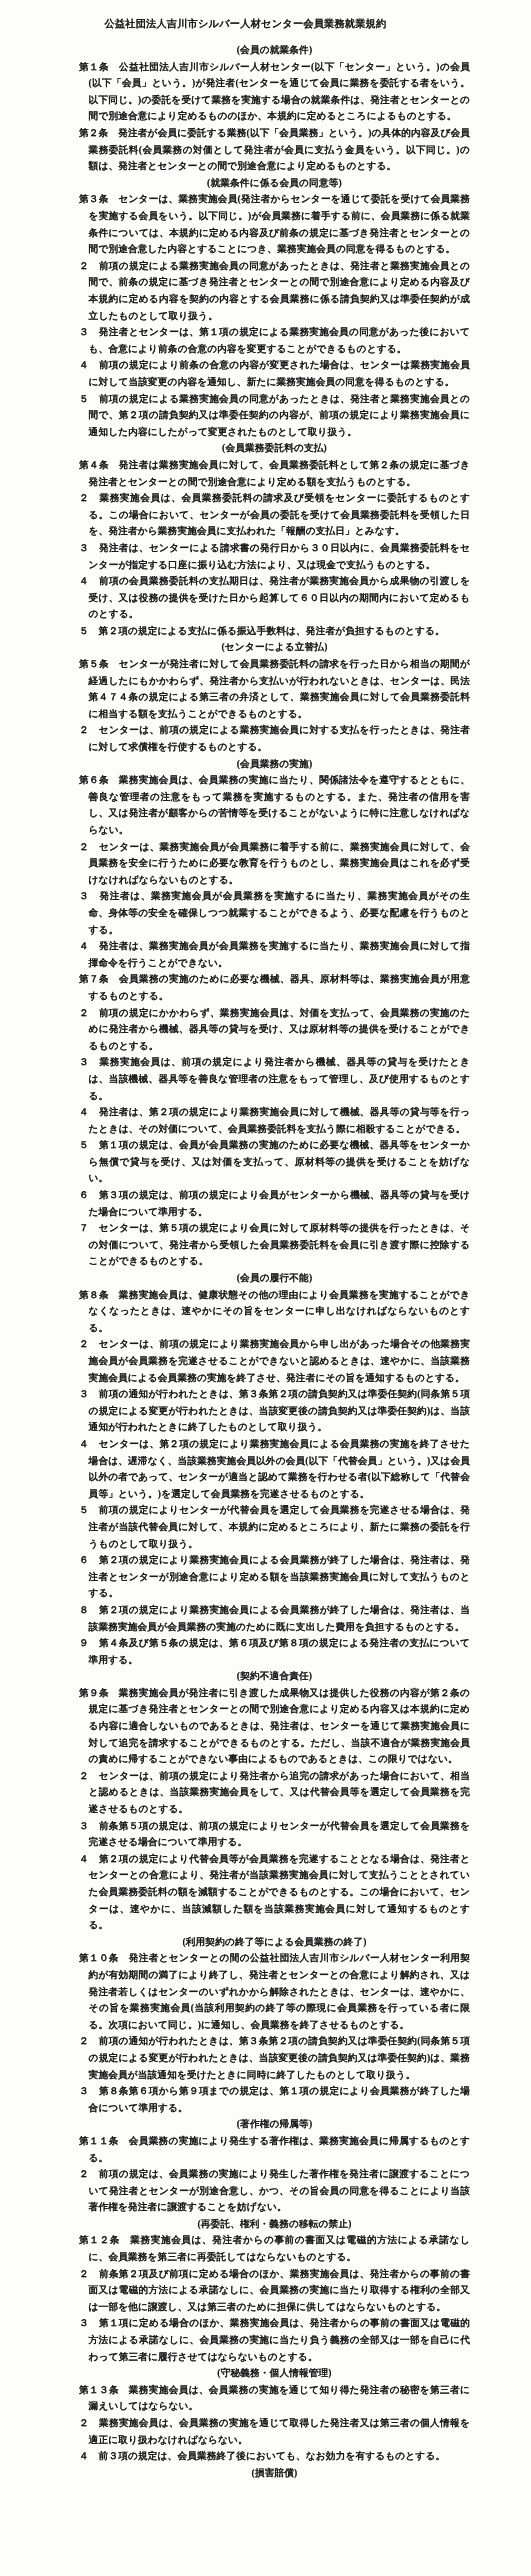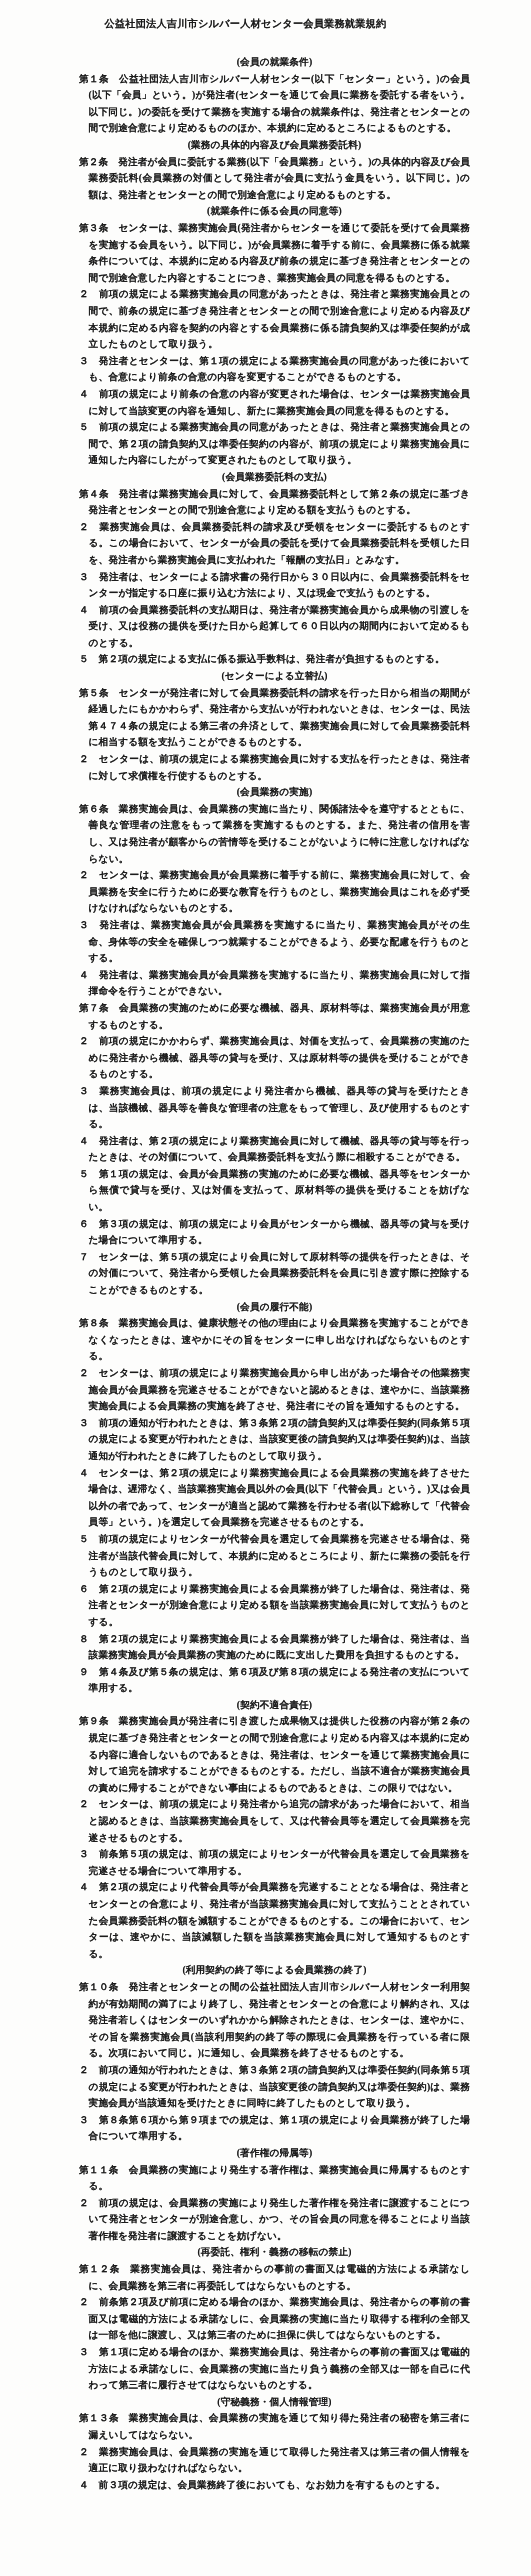"公益社団法人吉川市シルバー人材センター会員業務就業規約" .title { margin-bottom: 22px -> 10px }
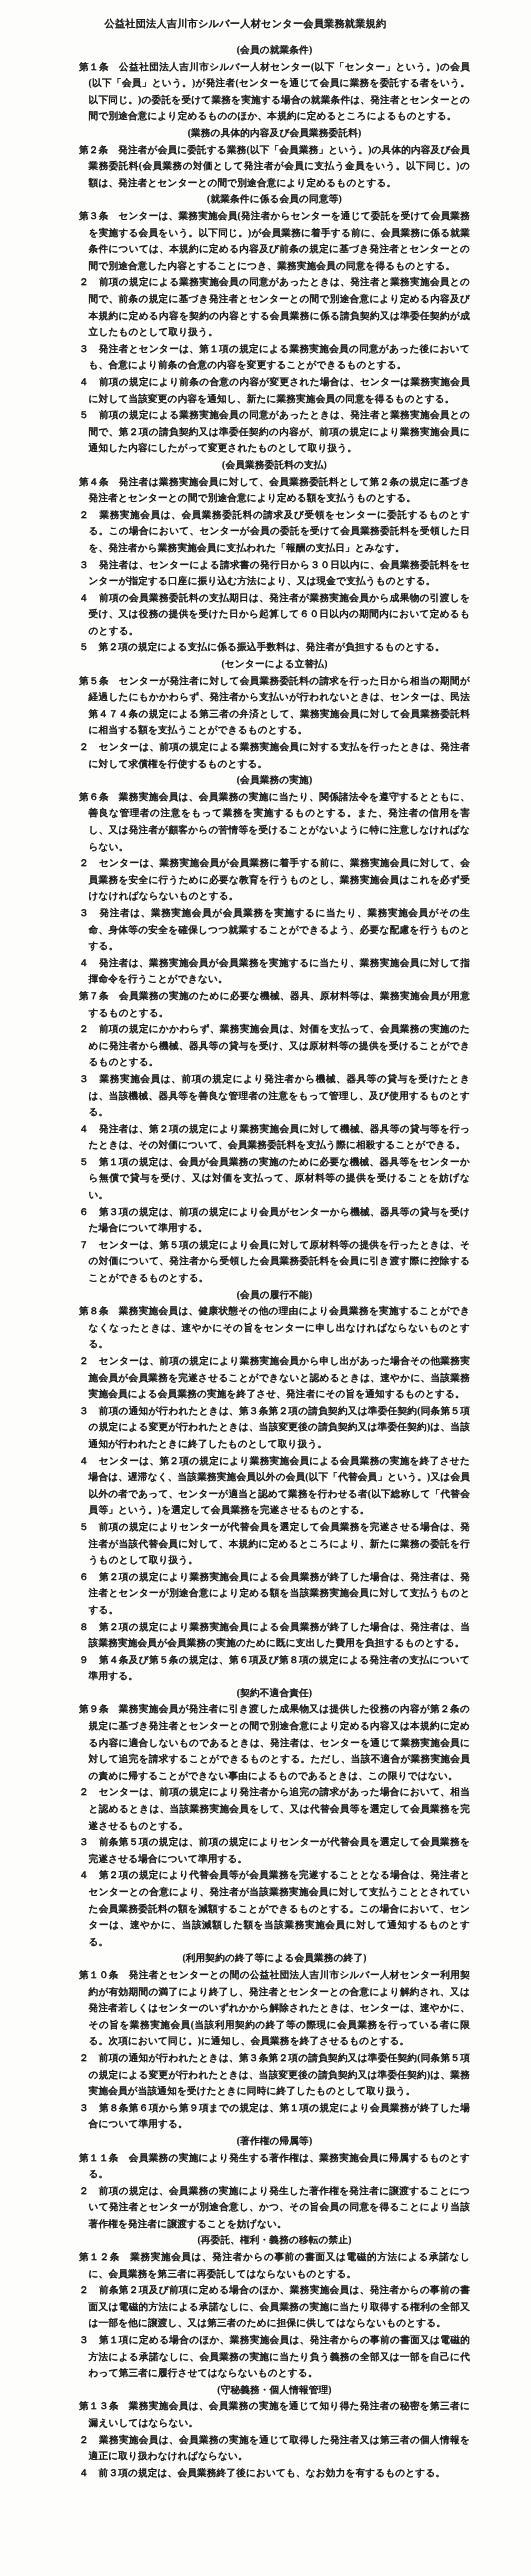"(業務の具体的内容及び会員業務委託料)" div.block { html: <div>(業務の具体的内容及び会員業務委託料)</div> -> none }
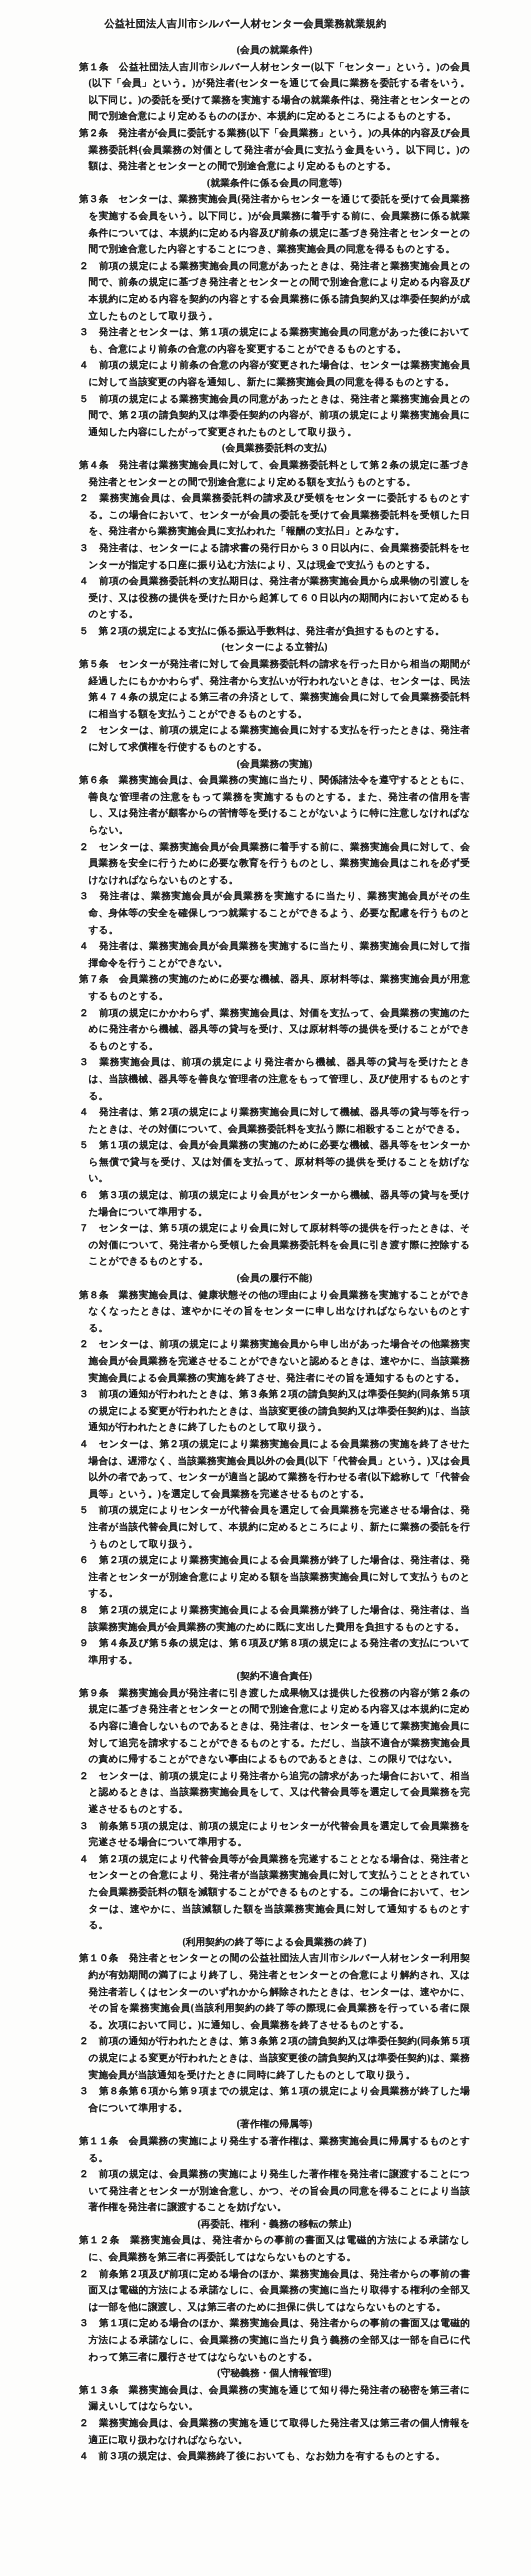"(損害賠償)" div.block { html: none -> <div>(損害賠償)</div> }
